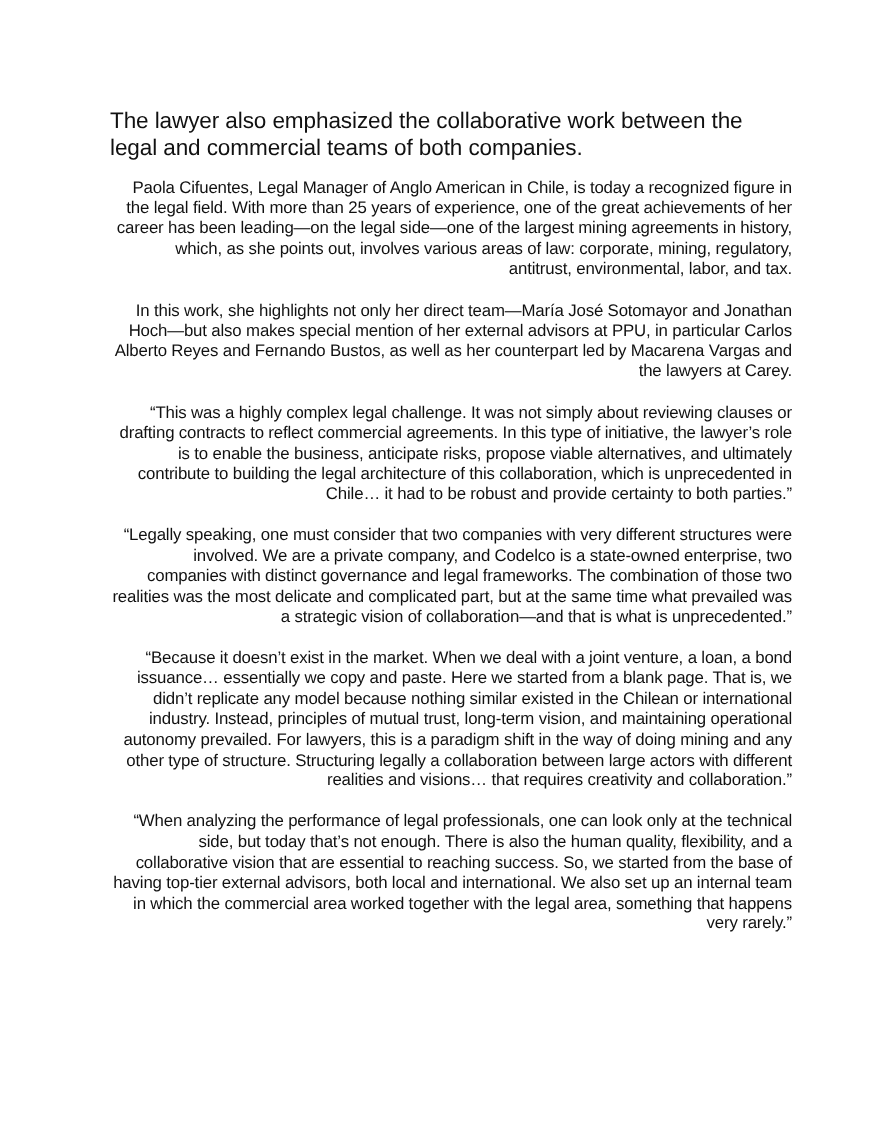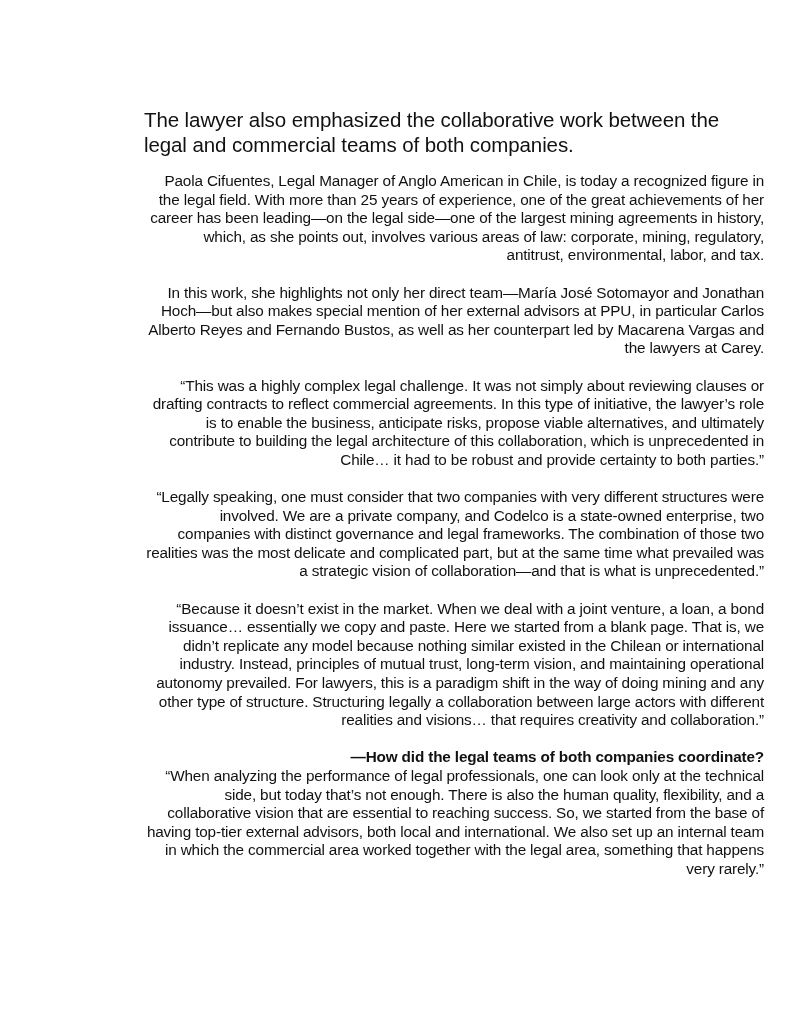"The lawyer also emphasized the" .page { margin-left: 44px -> none; top: 107px -> 97px }
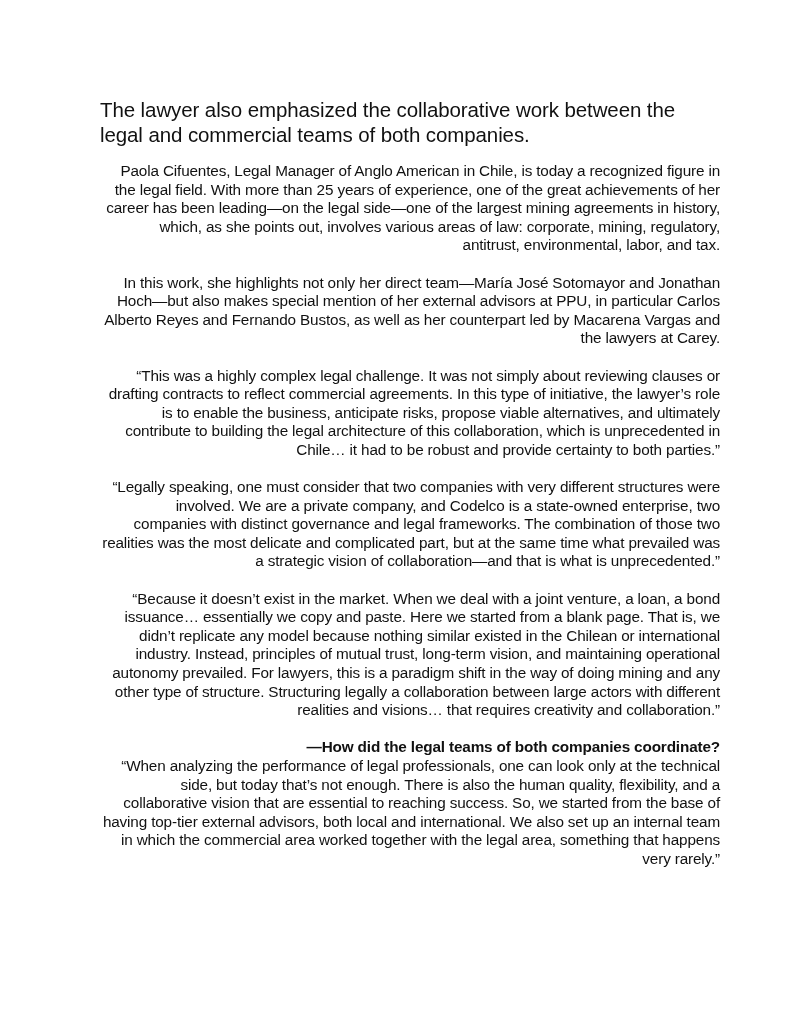"—How did the legal teams" p.question { html: <p>—How did the legal teams of both companies coordinate?</p> -> none }
